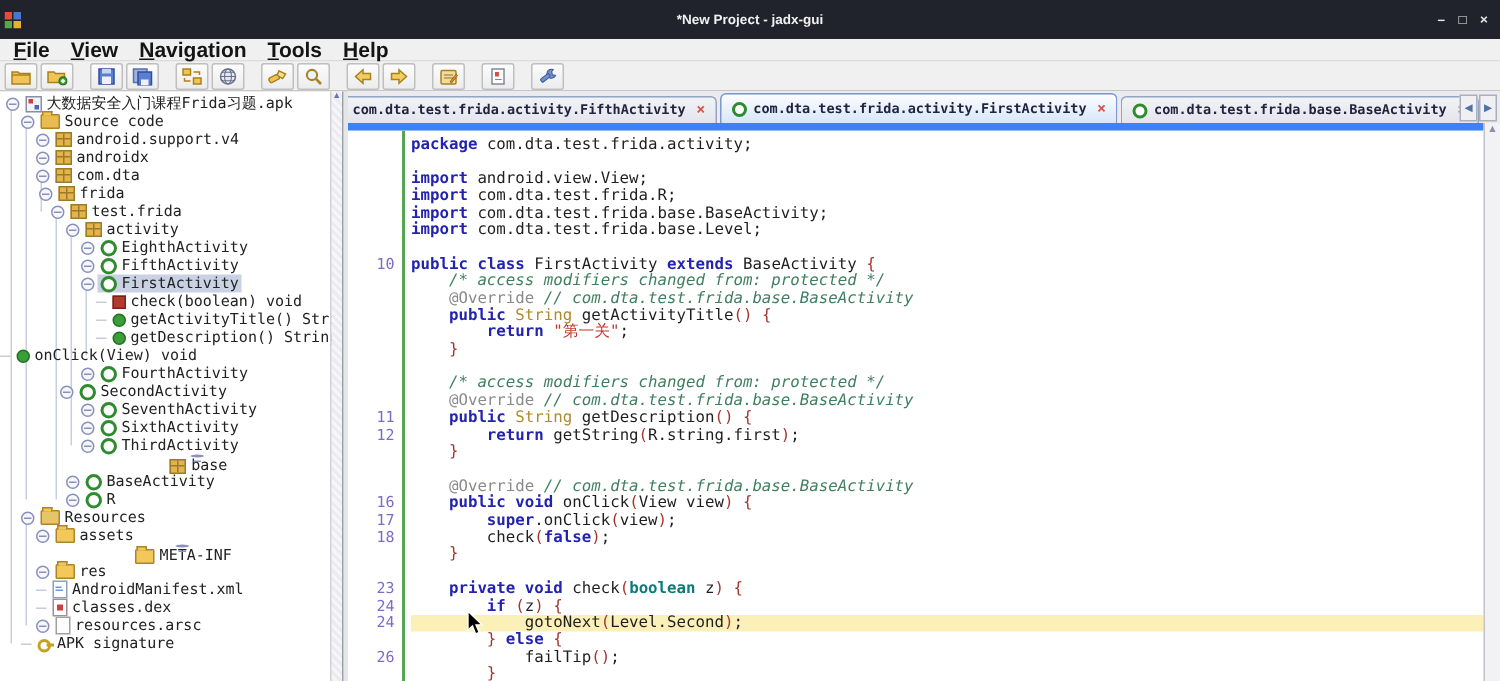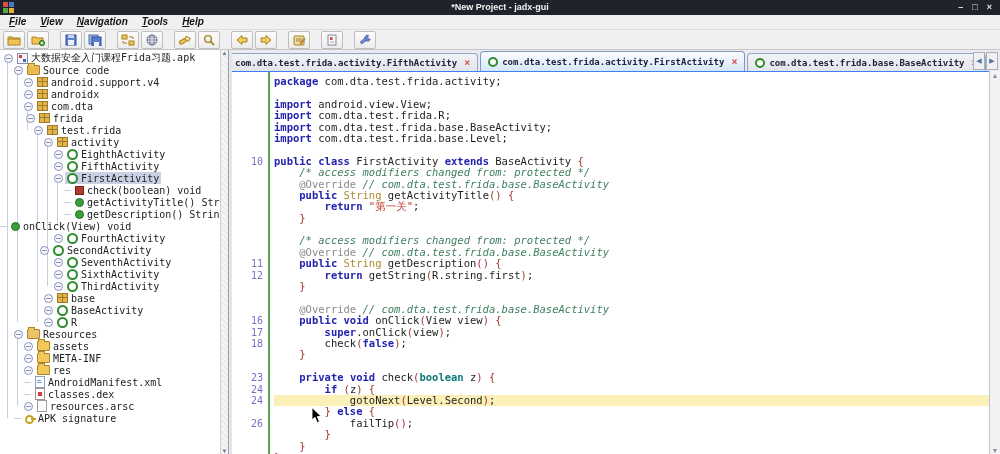"*New Project - jadx-gui" .titlebar { height: 15px -> 26px }
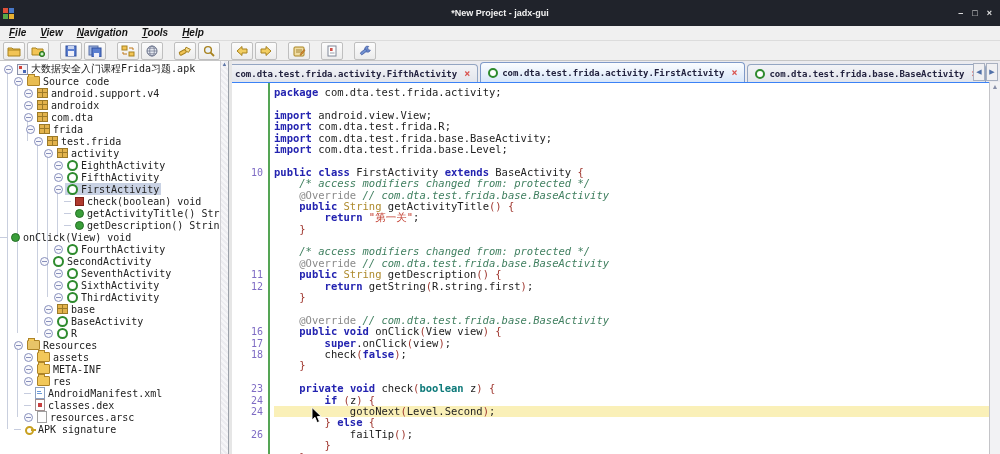"File" .menu-item { font-size: 10px -> 14px; font-style: italic -> none }
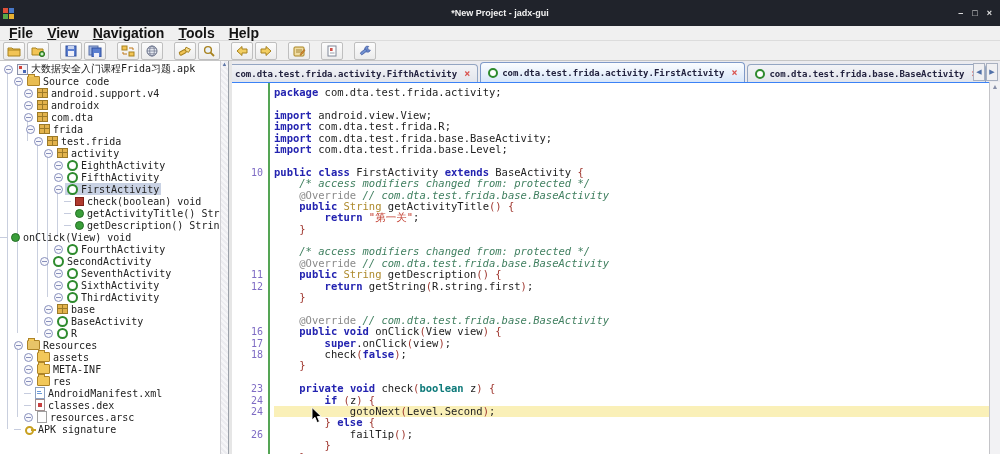"com.dta.test.frida.activity.FifthActivit" .tabbar { border-bottom: 1px solid #3b82f6 -> 5px solid #3b82f6 }
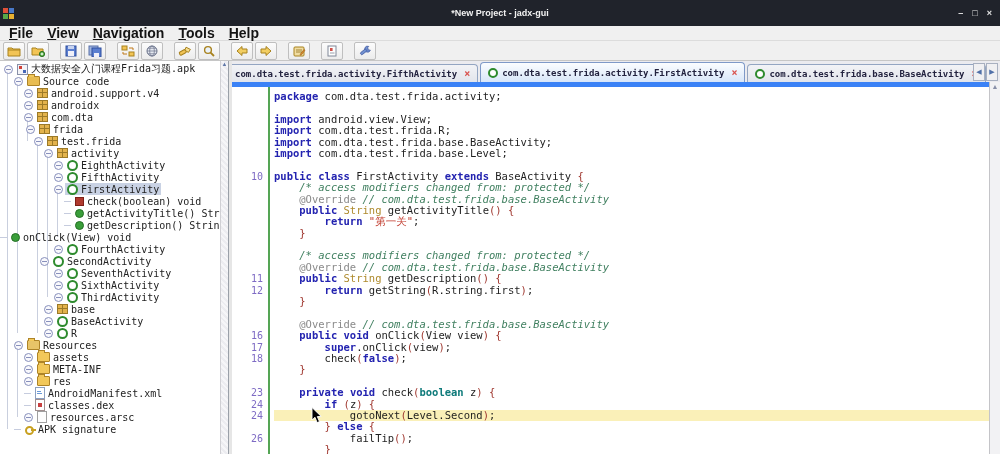"base" div.trow { flex-direction: none -> column }
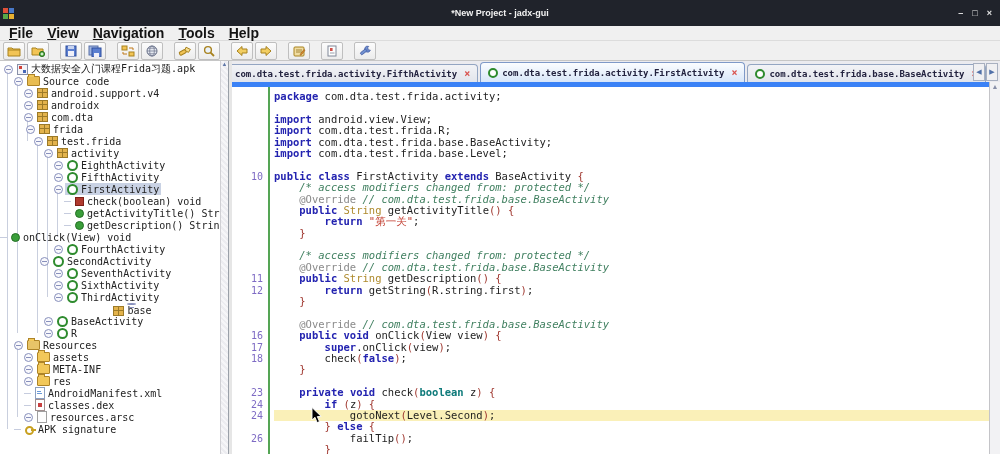"META-INF" div.trow { flex-direction: none -> column }
